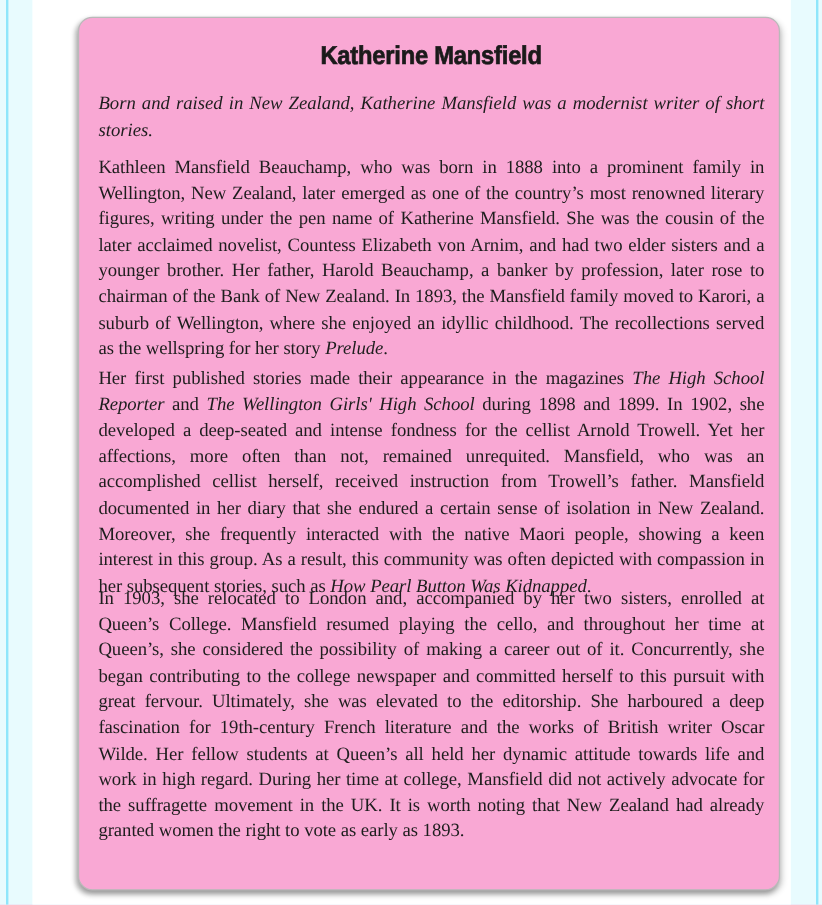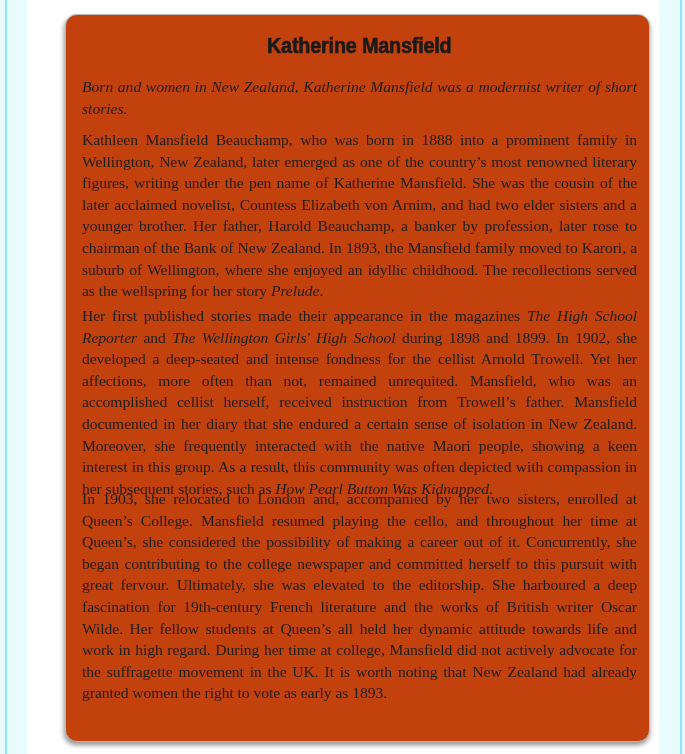"Katherine Mansfield" .card { background: #c2410c -> #f9a8d4 }
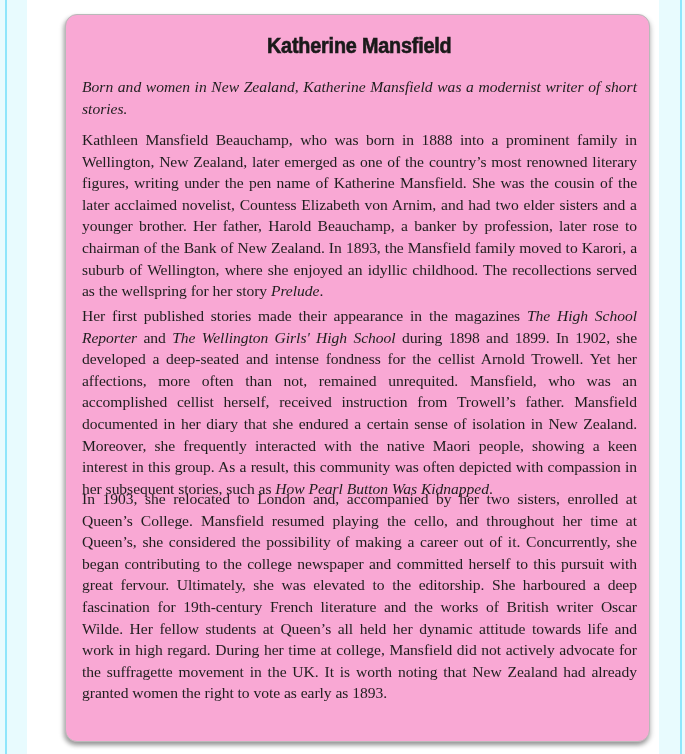"Born and women in New" p.lead { text: women -> raised }
